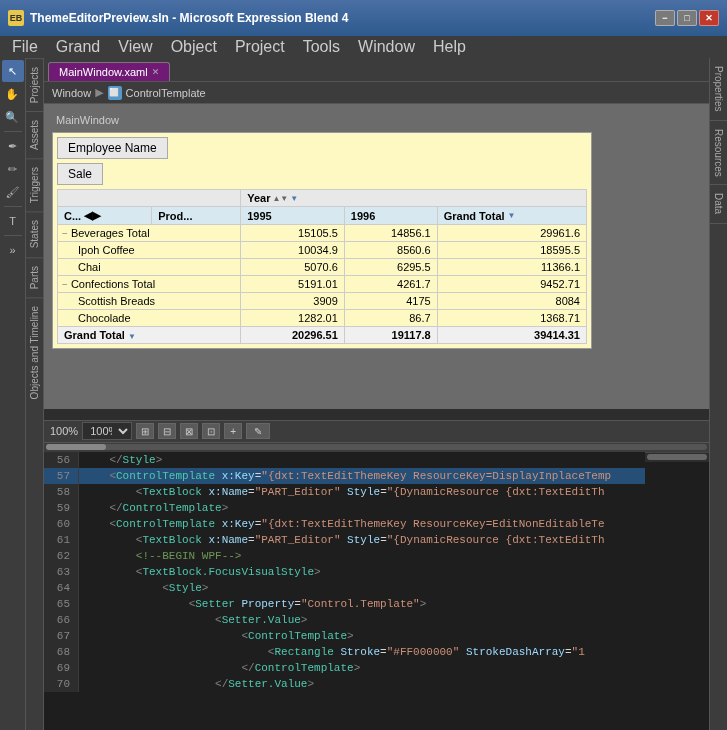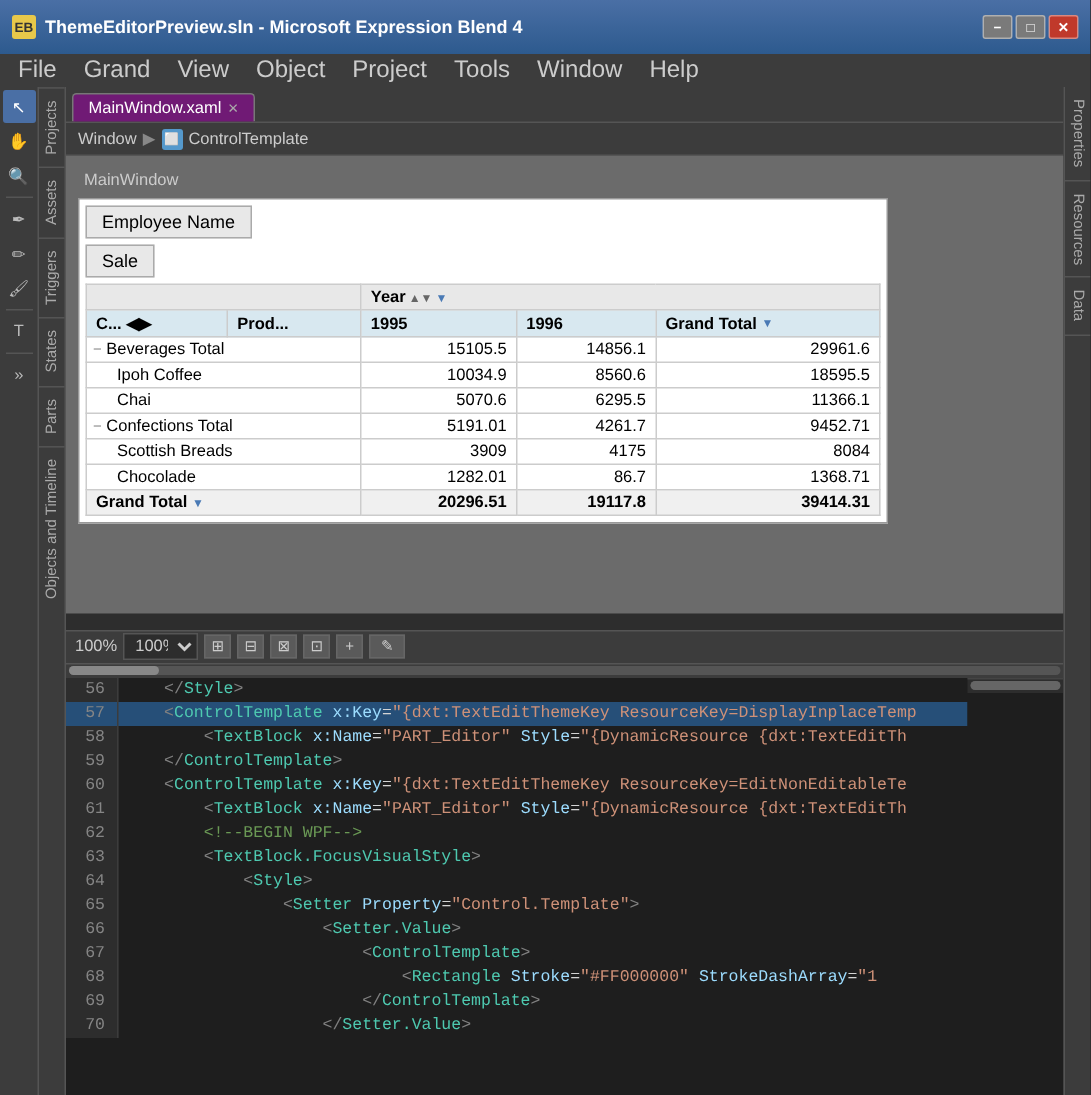"Employee Name" .pivot-container { background: #ffffff -> #fef9c3 }
